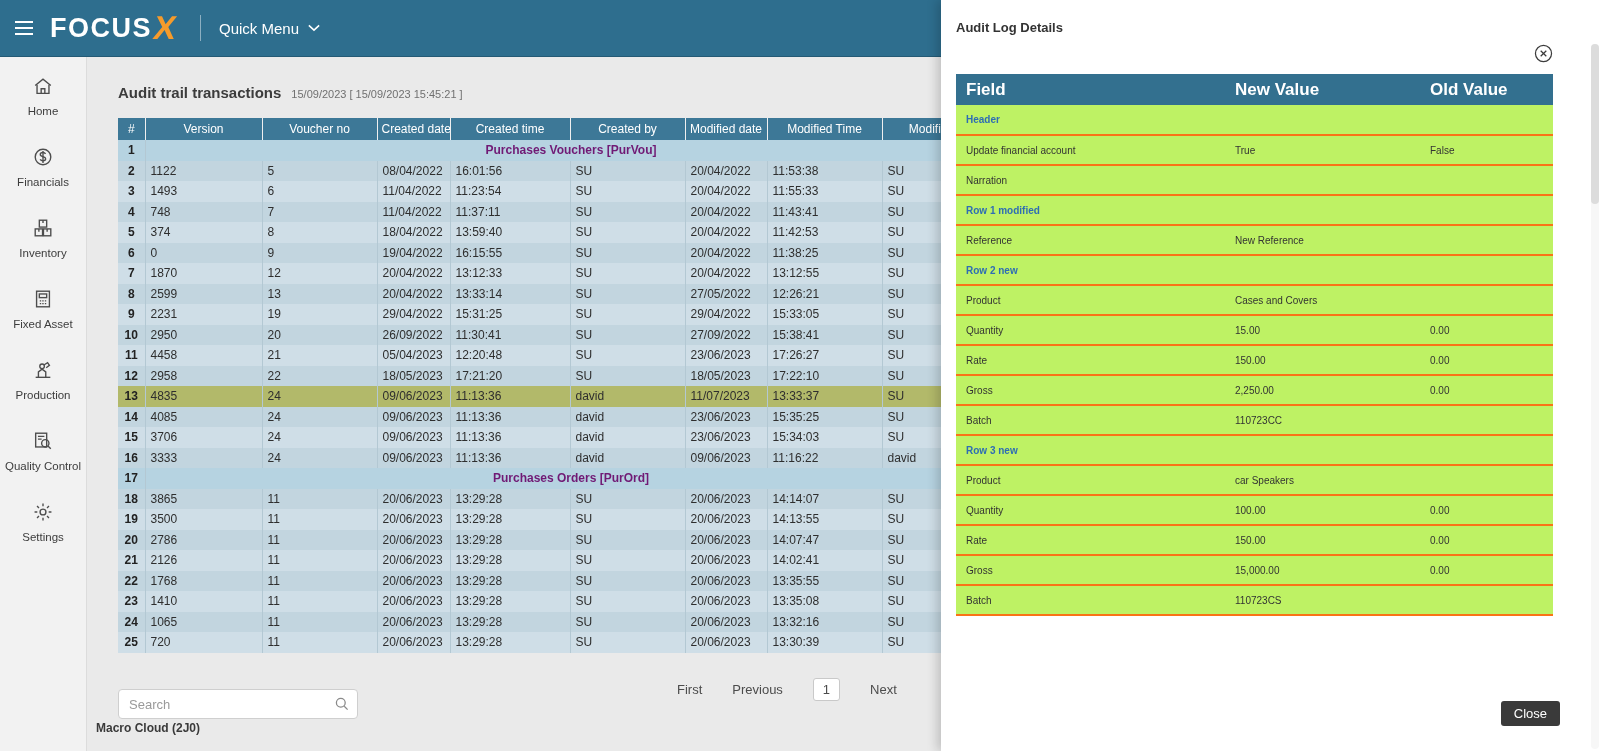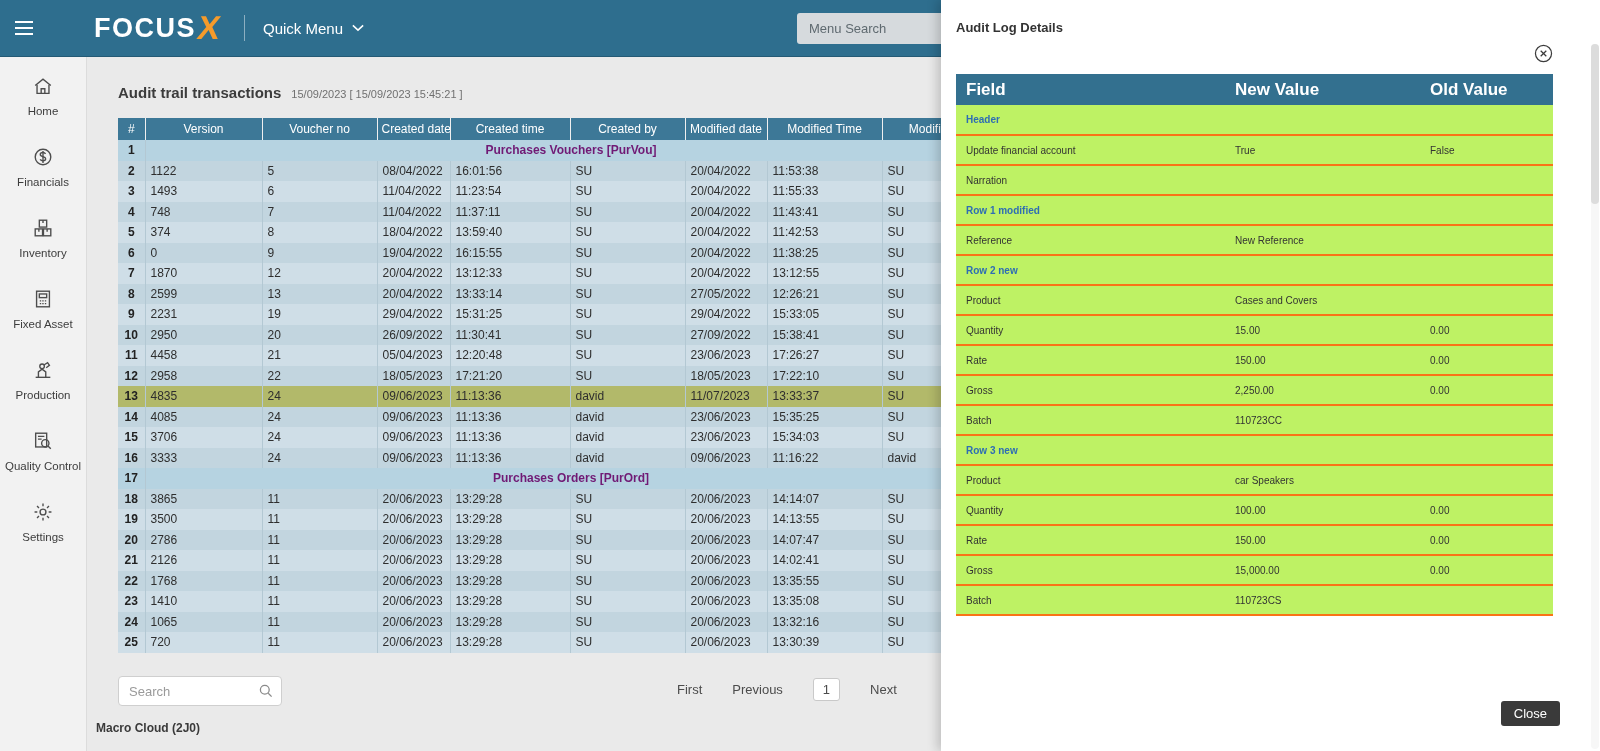"FOCUS" .logo-text { margin-left: 44px -> none }
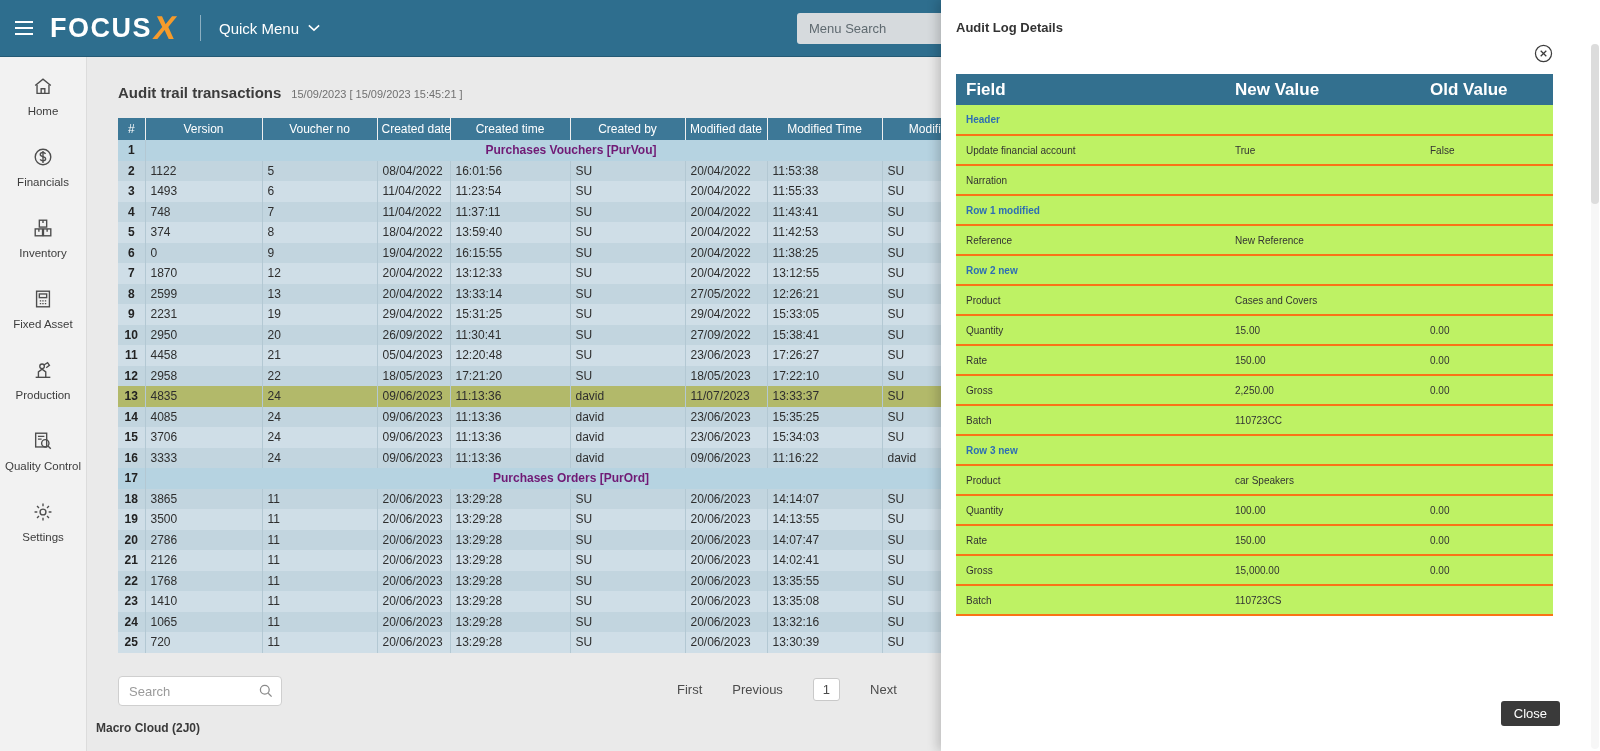"Menu Search" input.menu-search { html: <input> -> none }
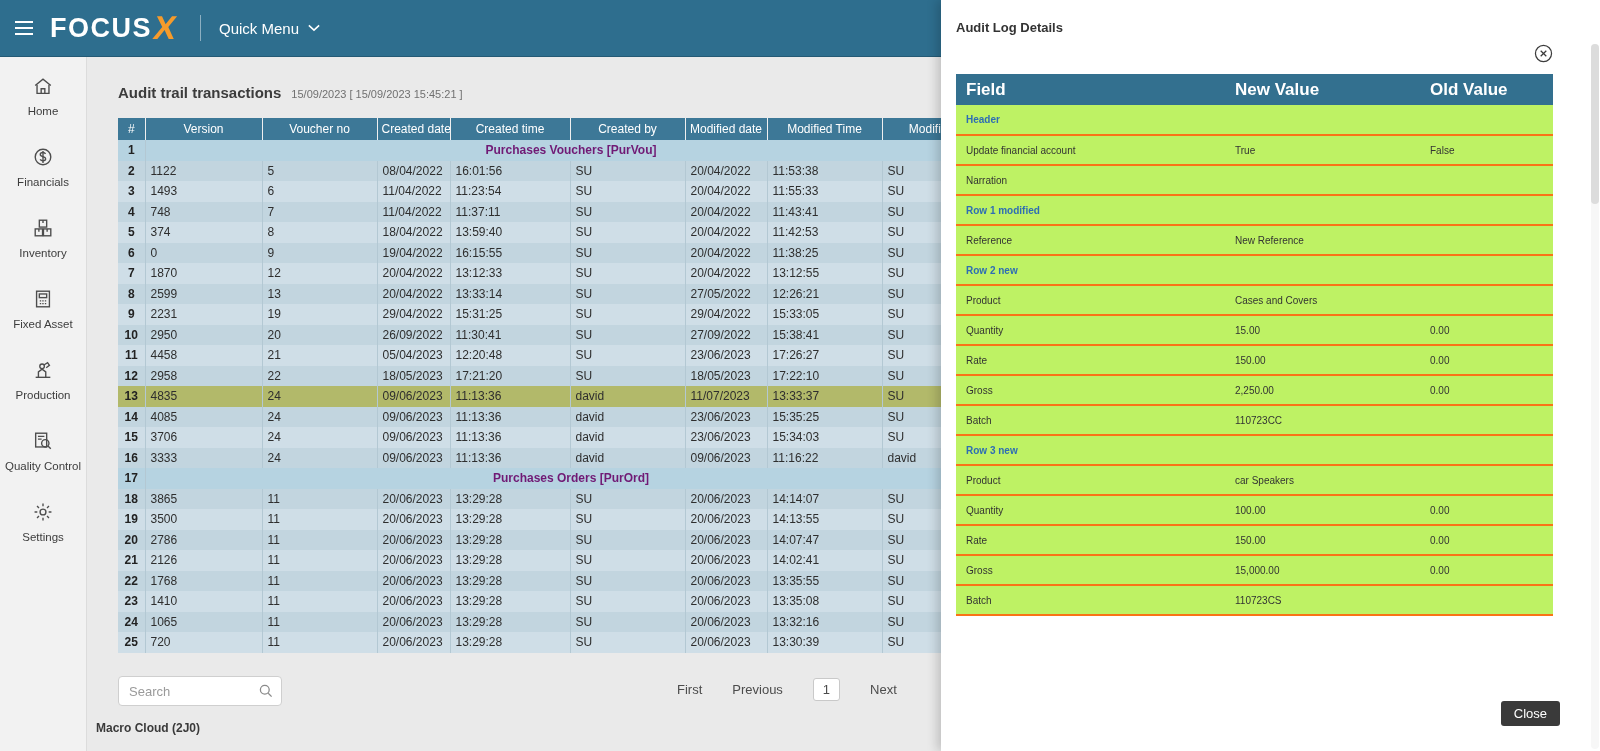"Search" .table-search-wrap { top: 619px -> 632px; width: 164px -> 240px }
